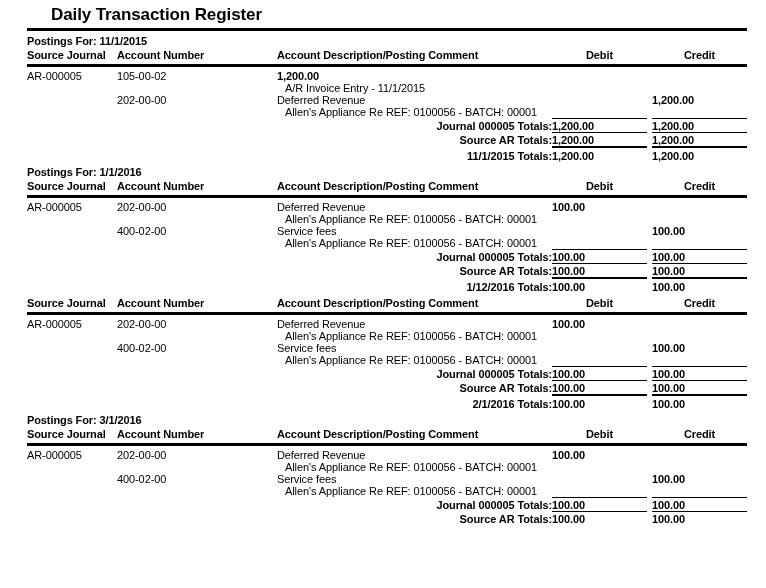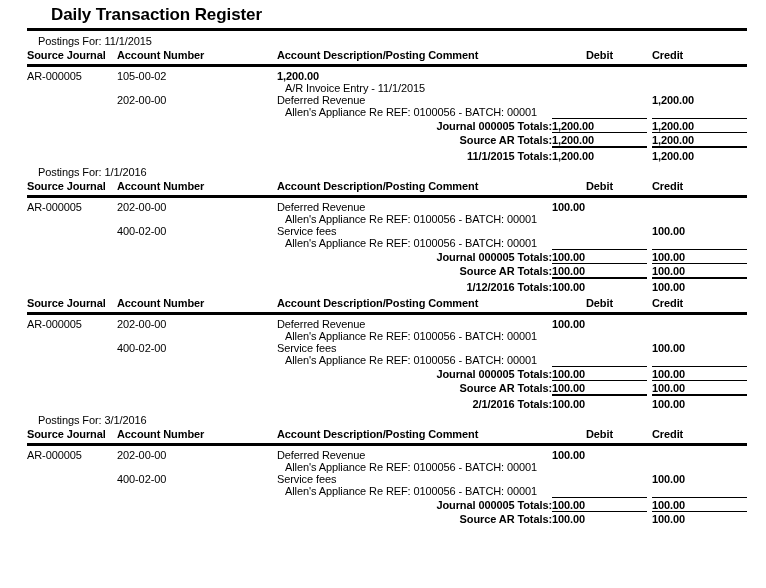"Postings For: 11/1/2015" .postings { font-weight: normal -> bold; margin-left: 11px -> none }
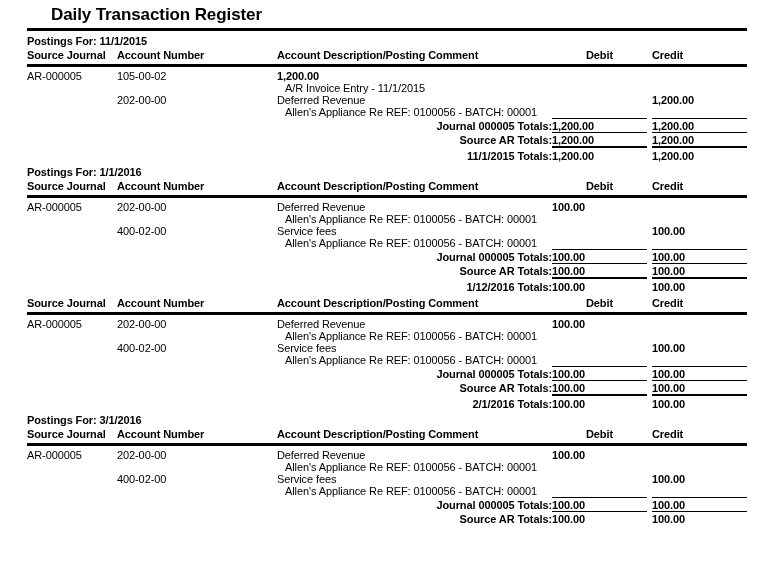"Credit" .headers .c5 { text-align: none -> center }
